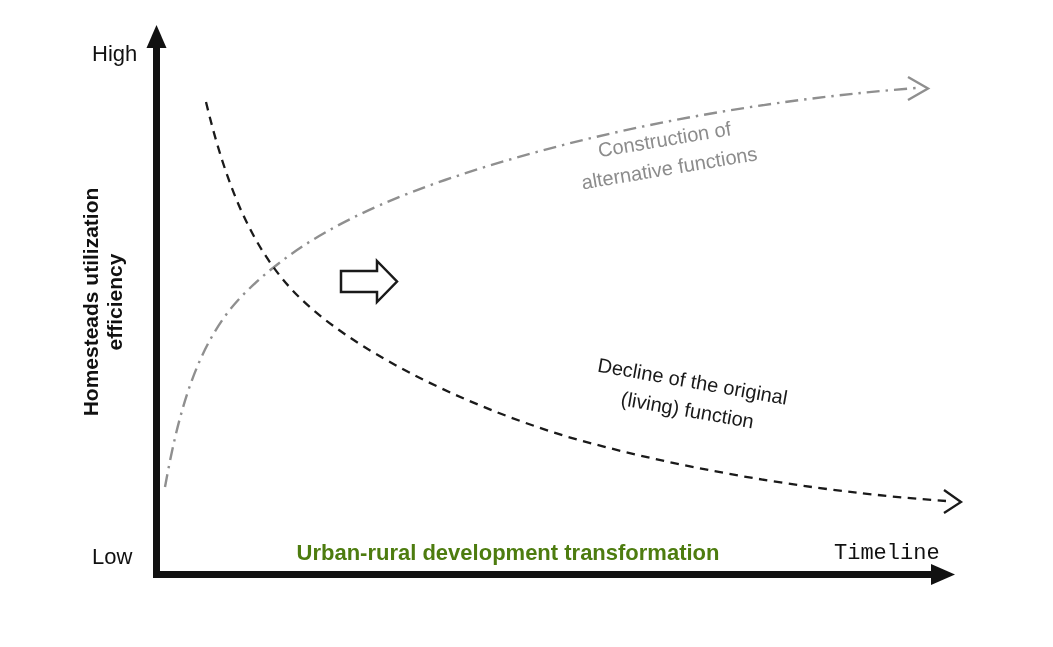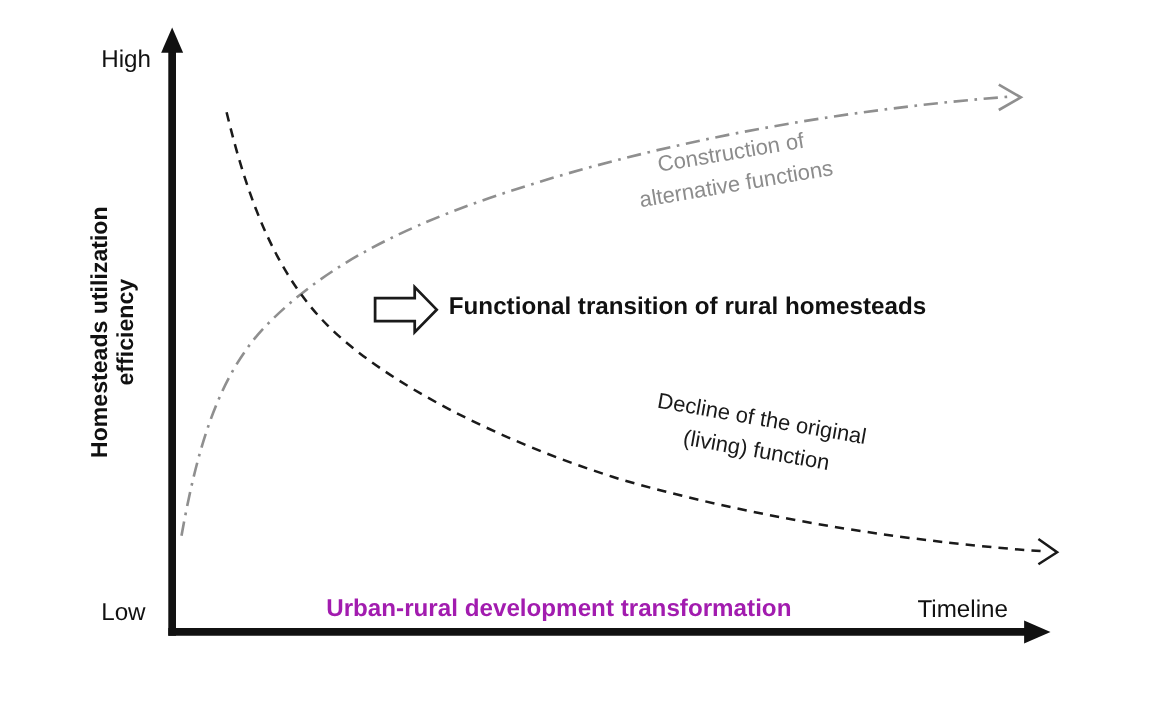"Functional transition of rural" div.lbl { html: <div>Functional transition of rural homesteads</div> -> none }
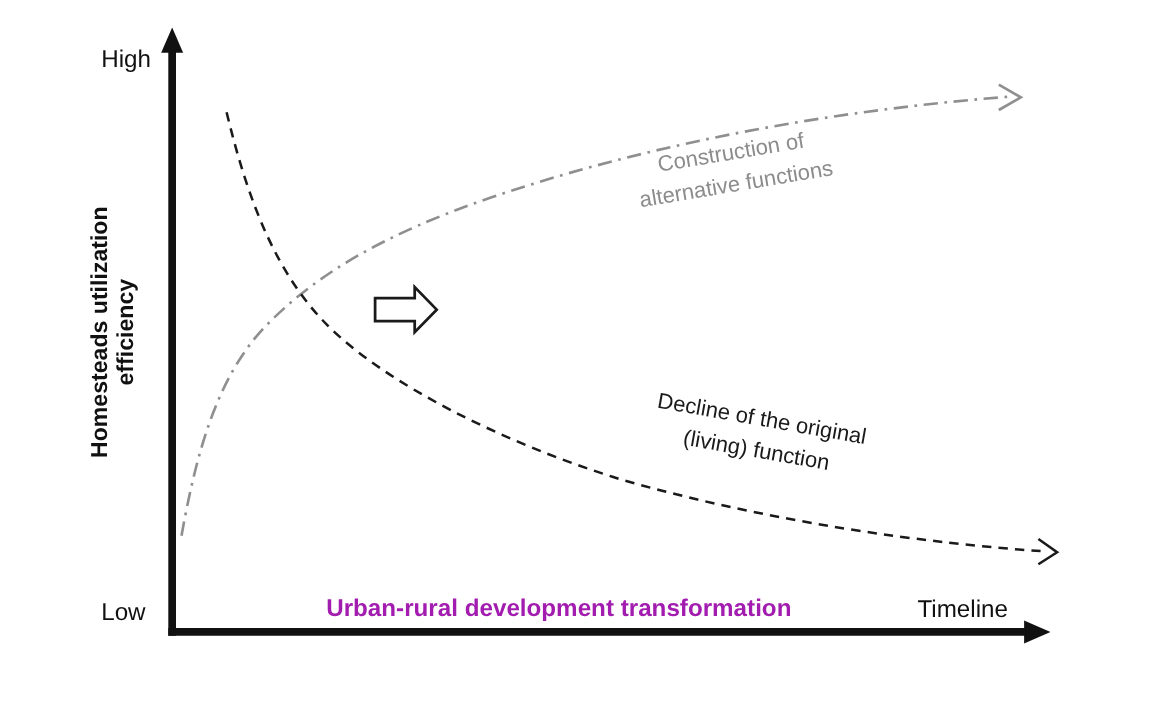"Urban-rural development transformation" .x-title { color: #a21caf -> #4d7c0f }
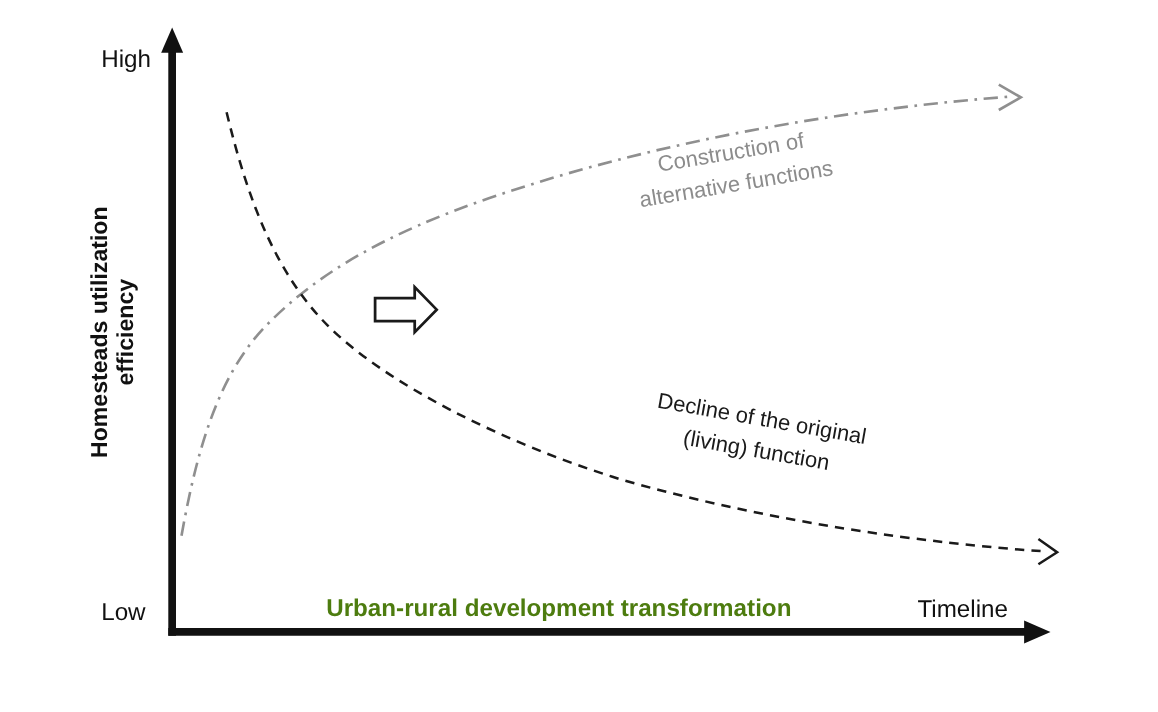"Timeline" .timeline-lbl { font-family: none -> Liberation Mono, monospace }
